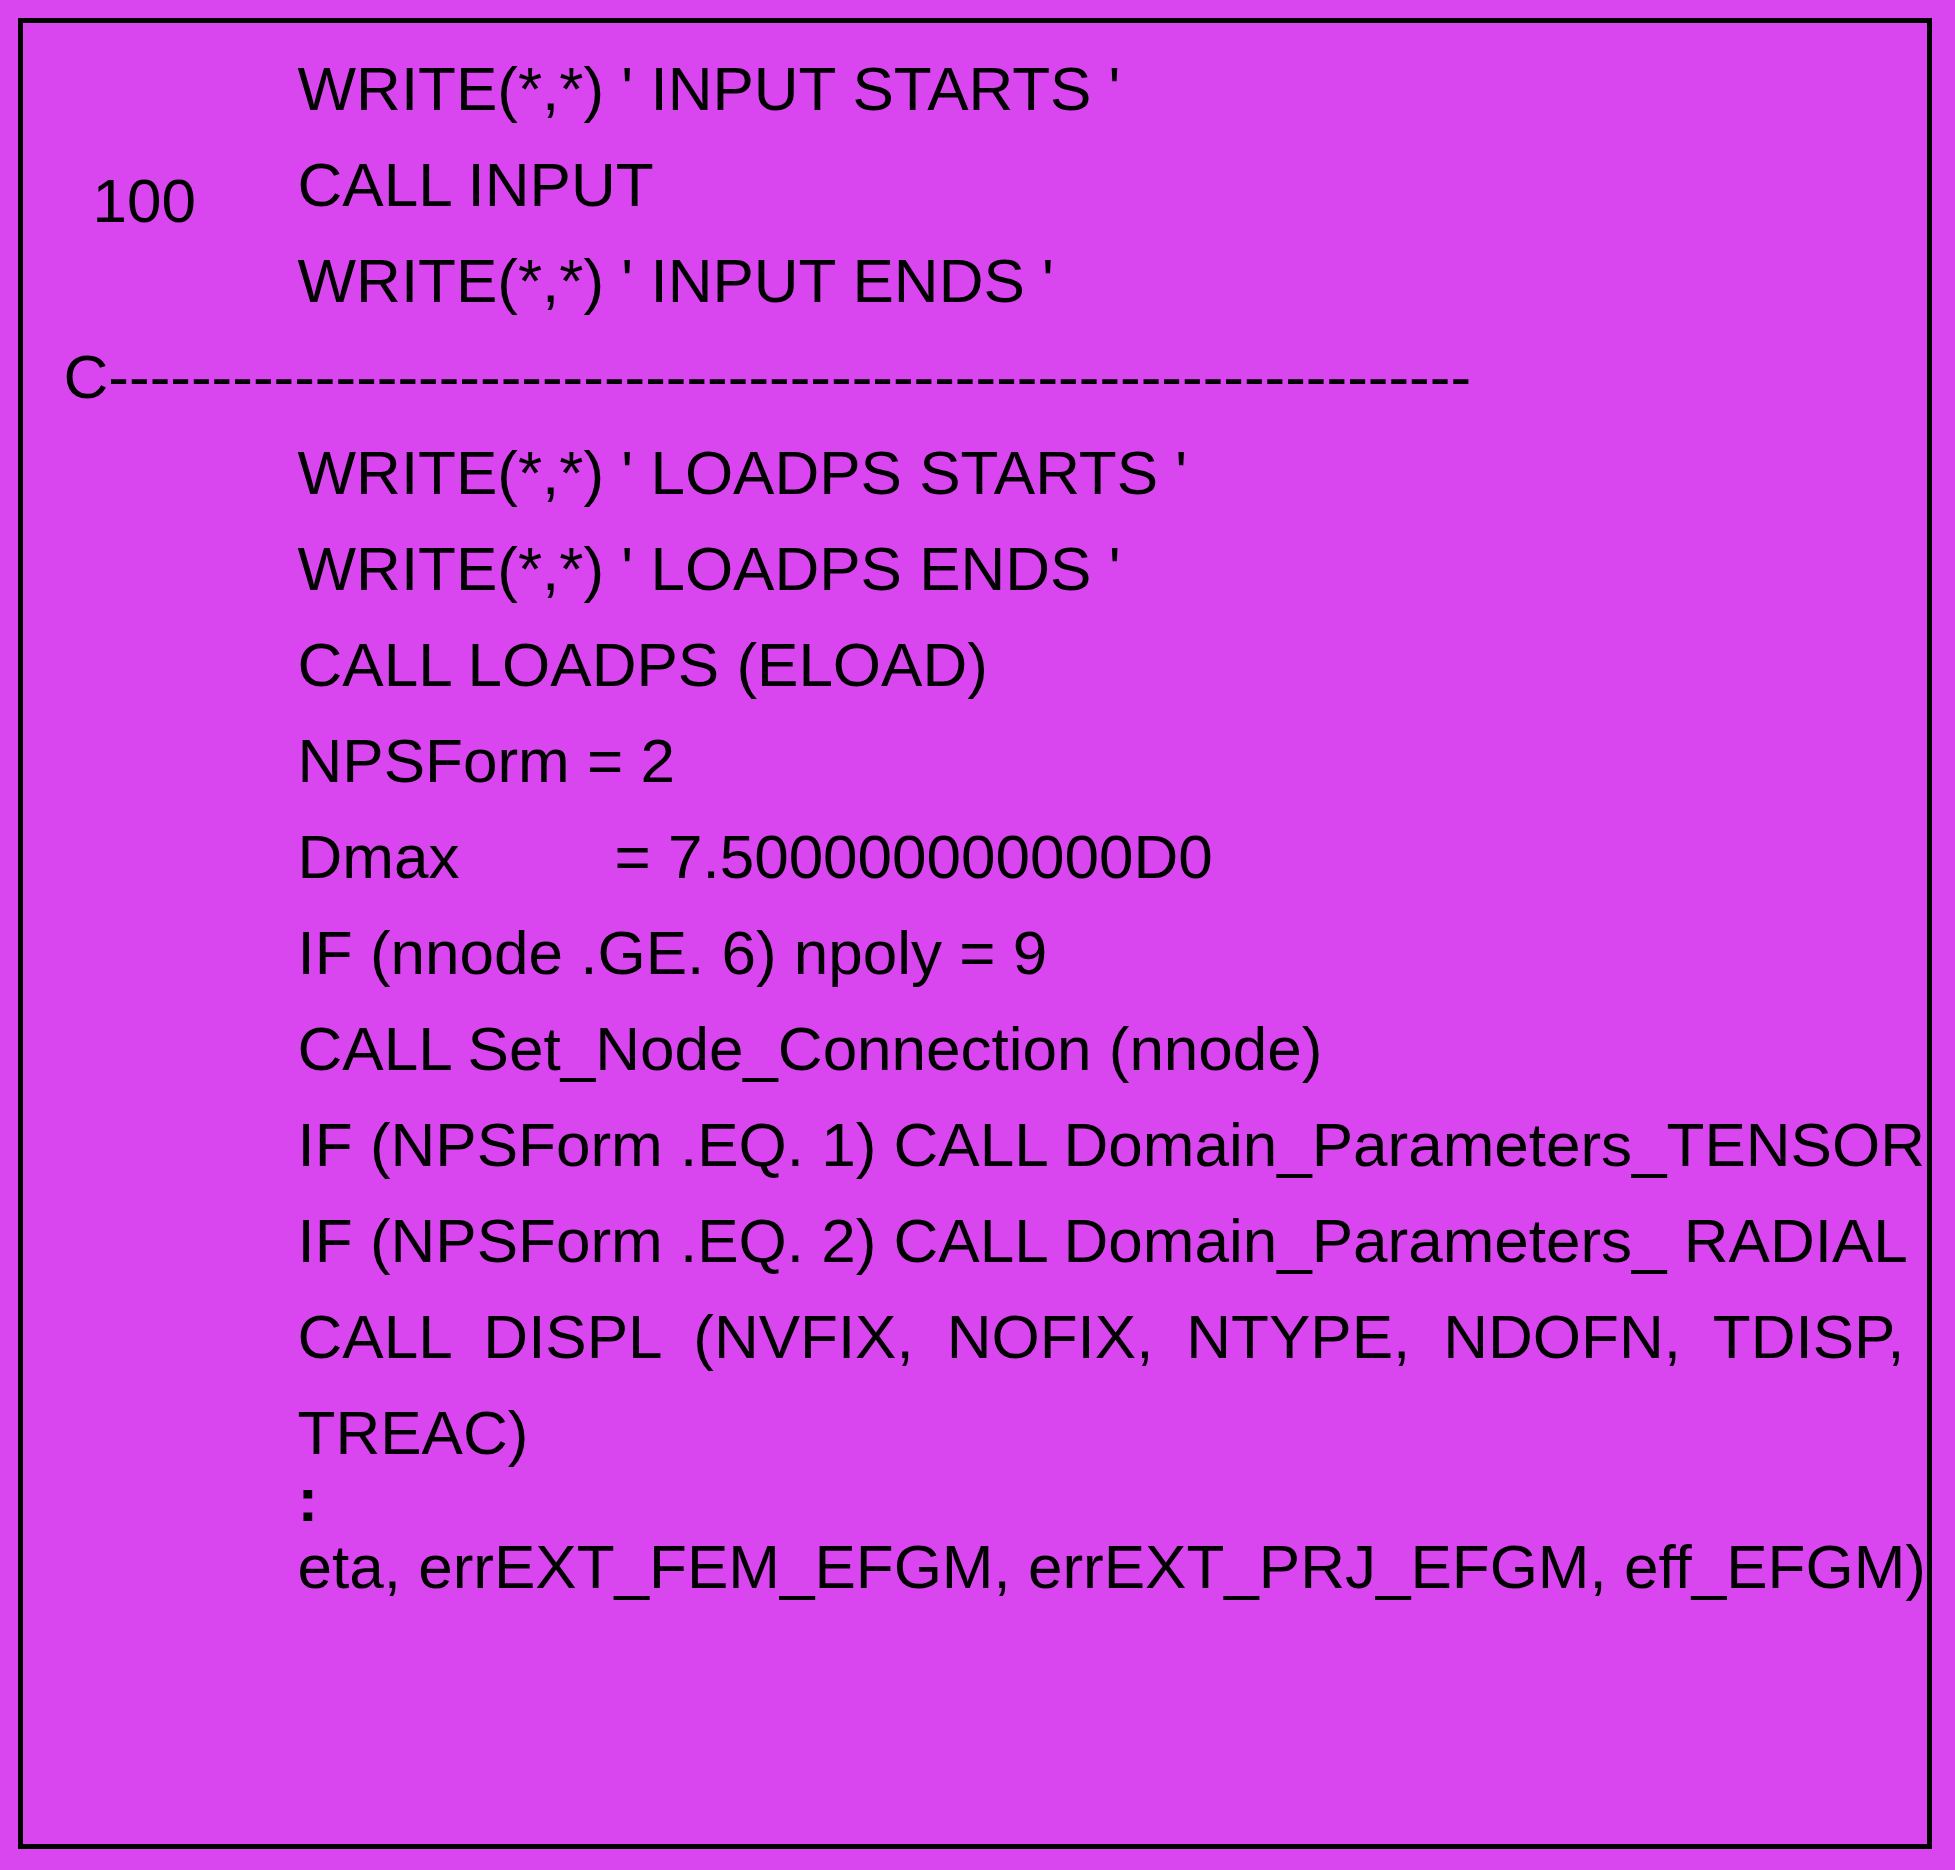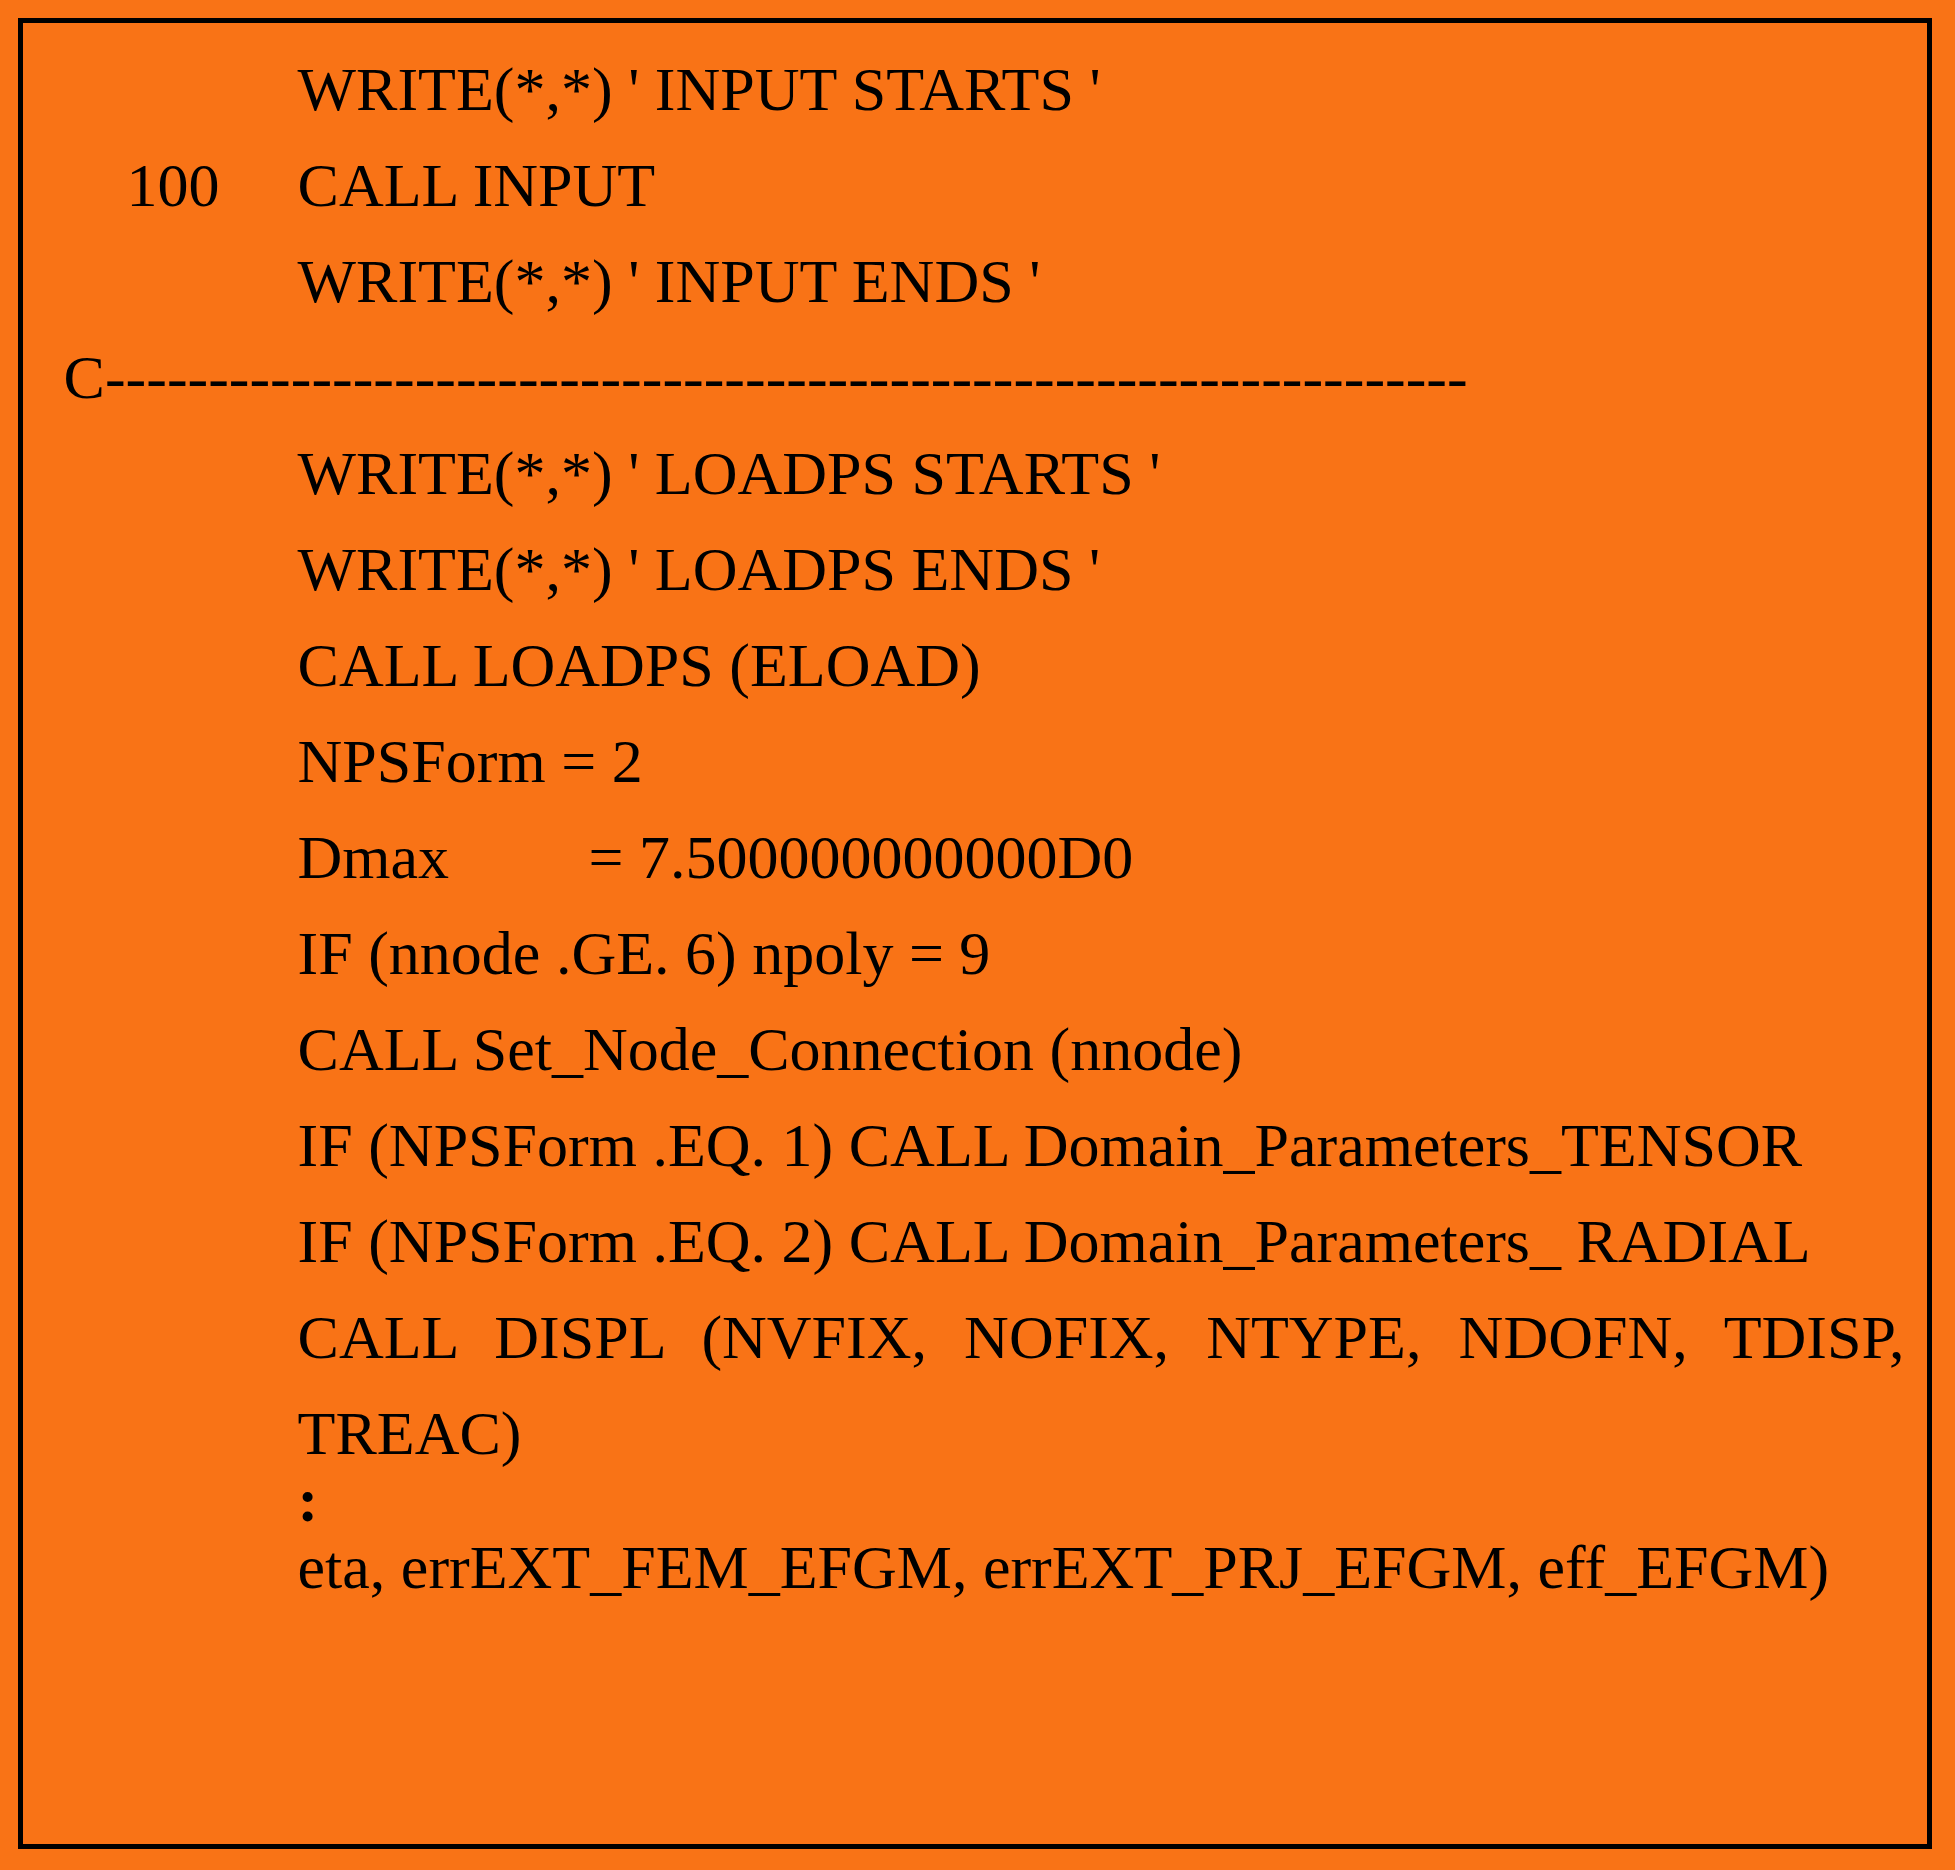"WRITE(*,*) ' INPUT STARTS '" .page { background: #f97316 -> #d946ef; font-family: Liberation Serif, serif -> Liberation Sans, sans-serif }
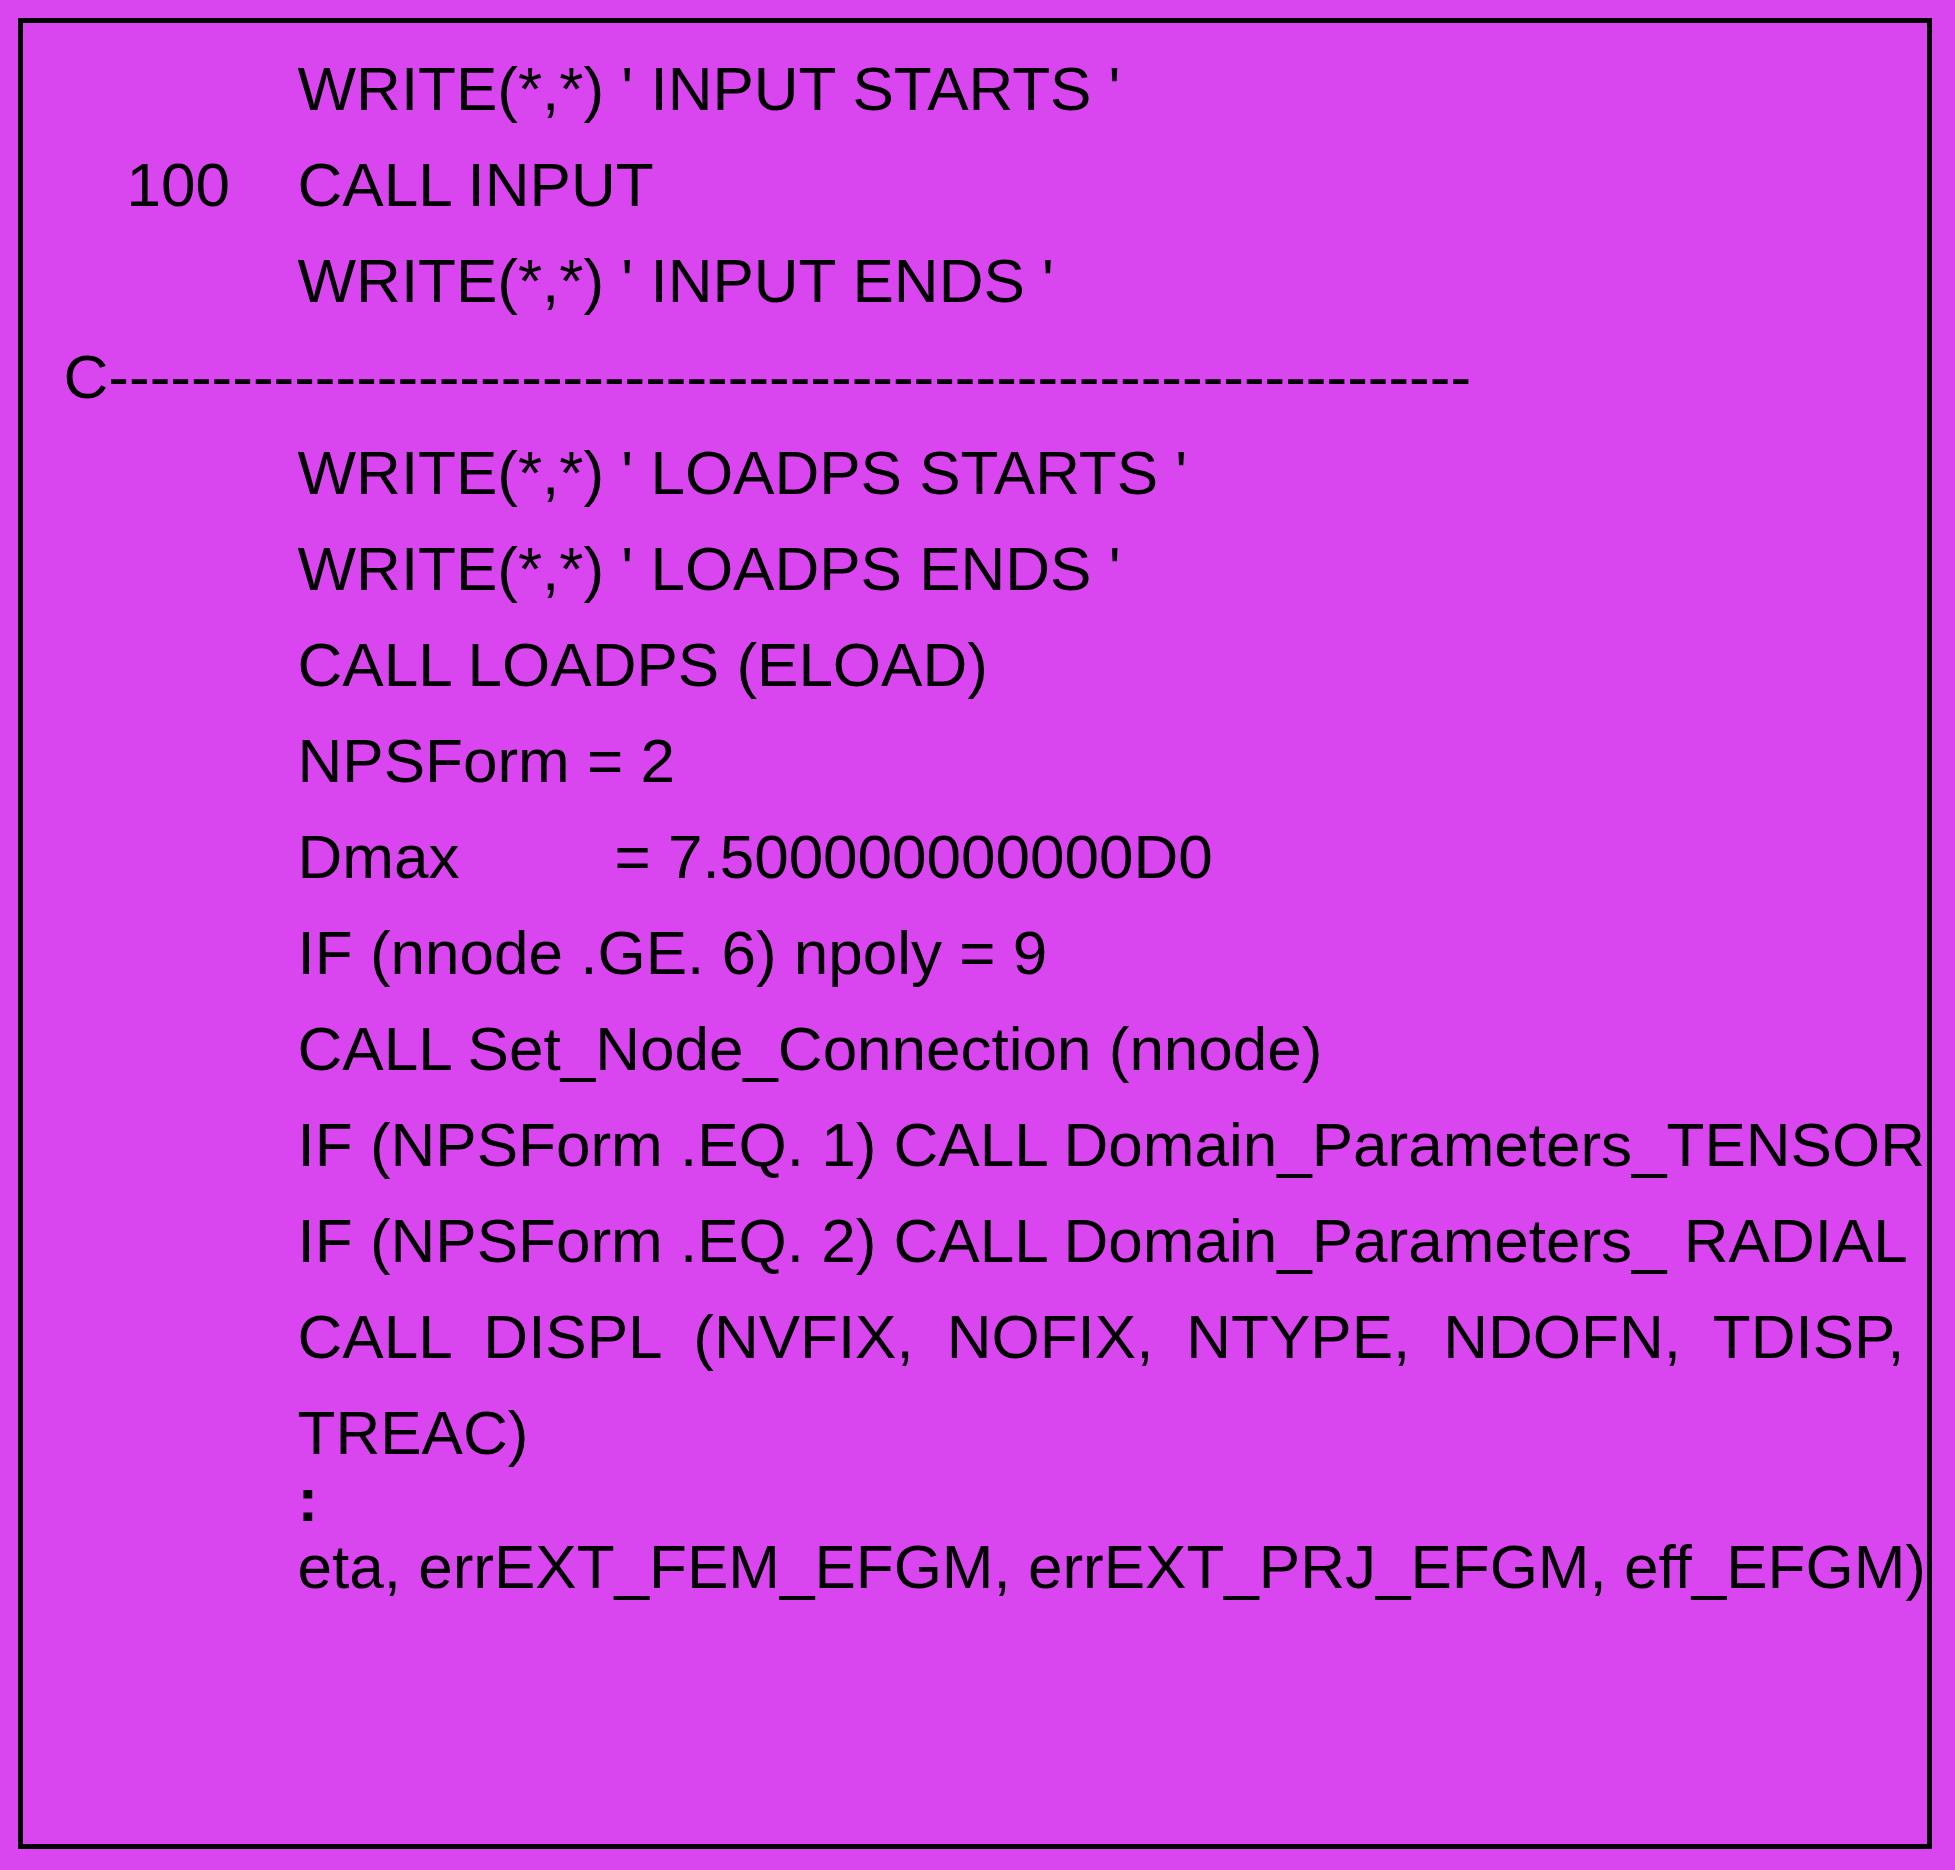"100" .lbl { margin-left: 34px -> none; top: 0 -> 16px }
